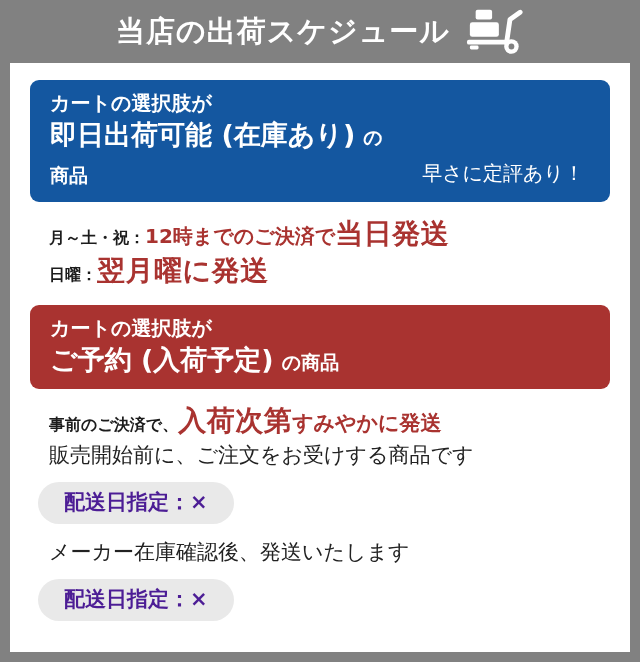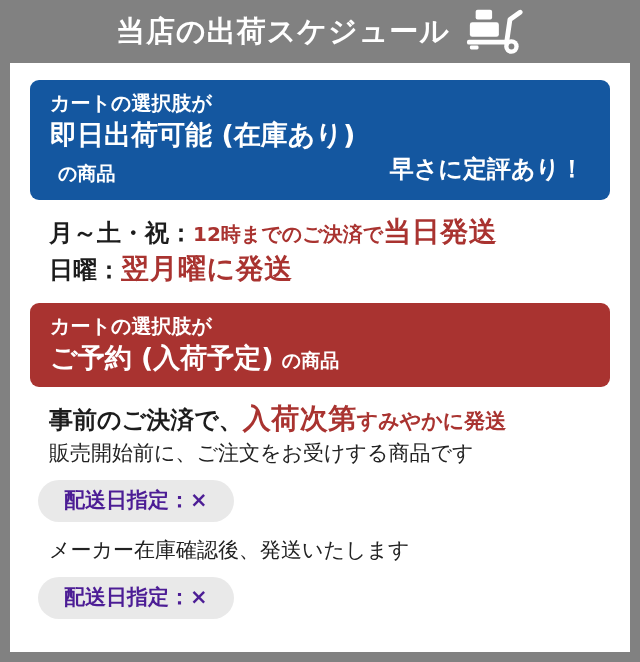"早さに定評あり！" .bnote { font-size: 24px -> 20px; font-weight: 700 -> 400 }
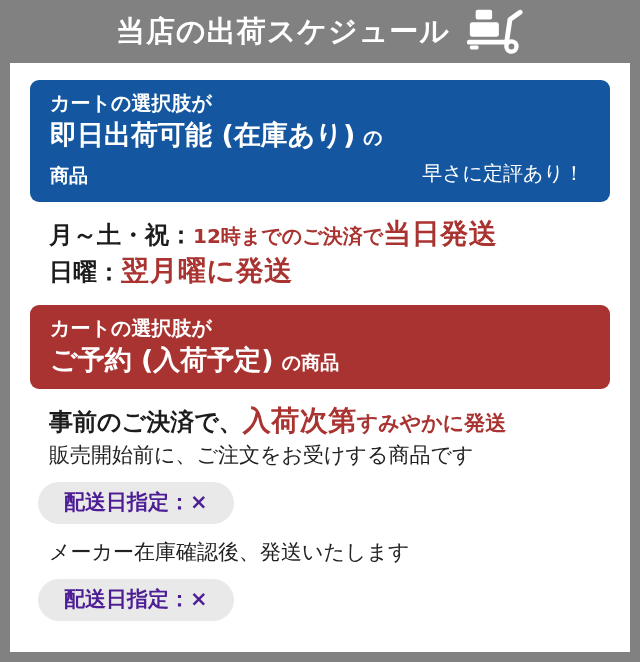"月～土・祝：" .lbl { font-size: 24px -> 16px }
